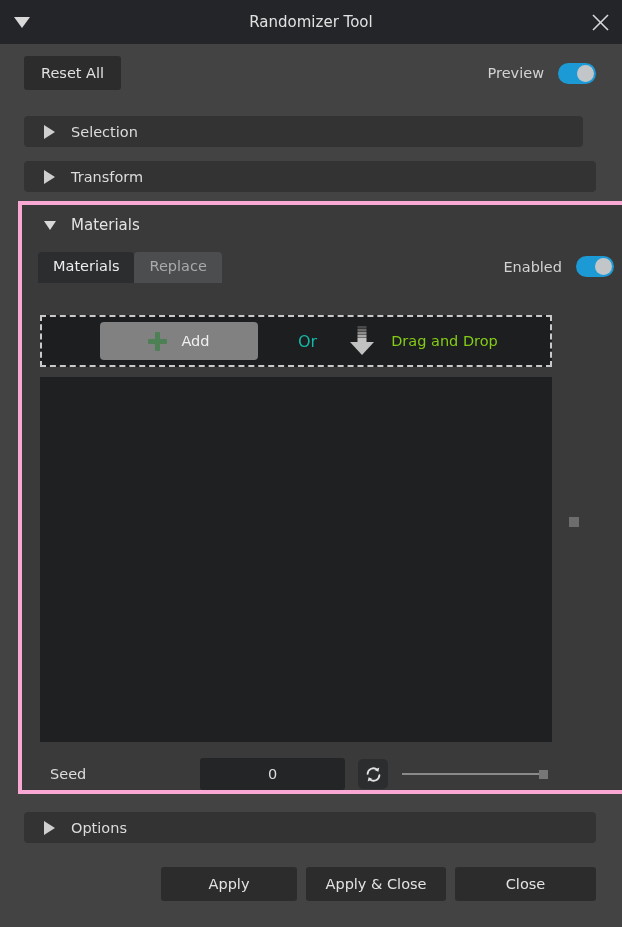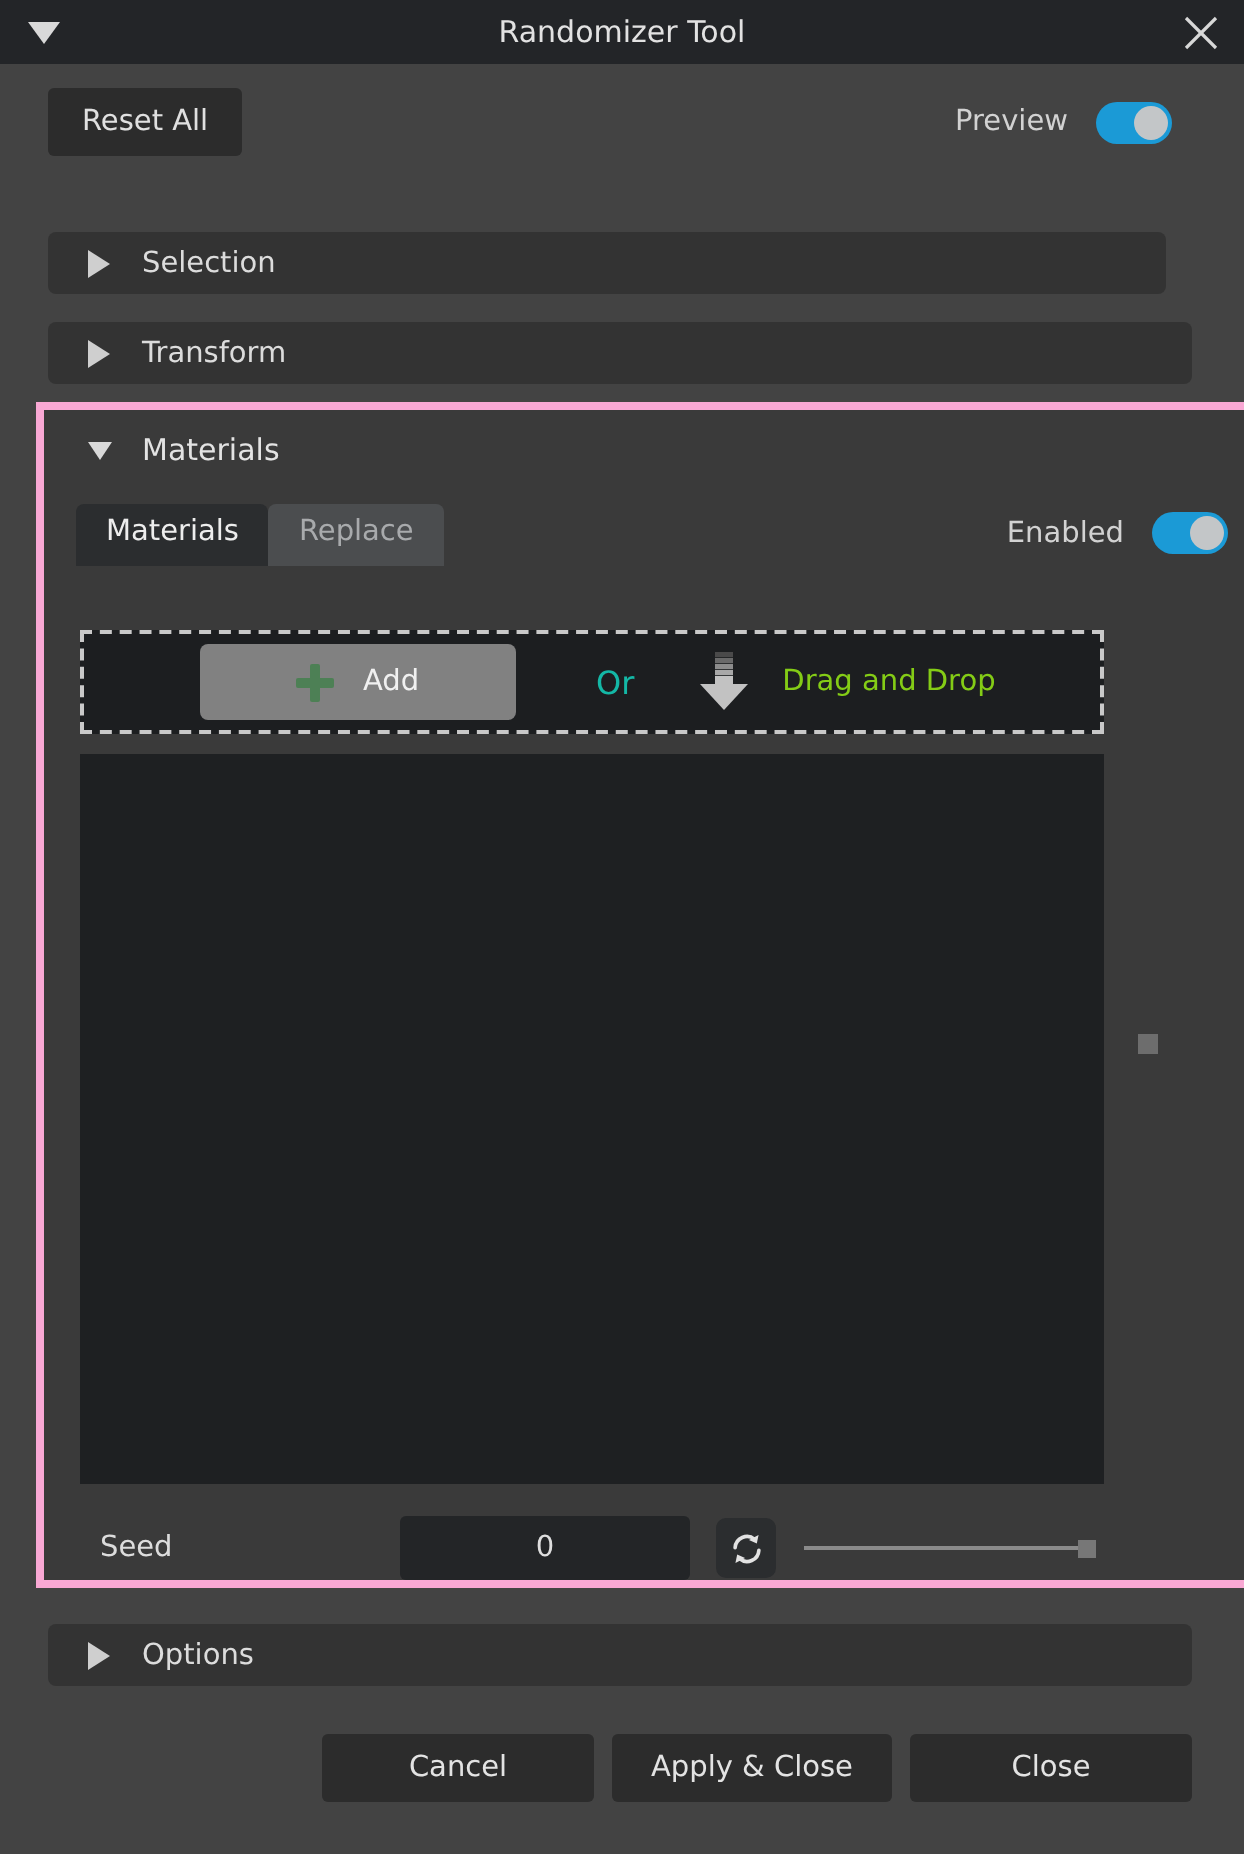"Randomizer Tool" .titlebar { height: 32px -> 44px }
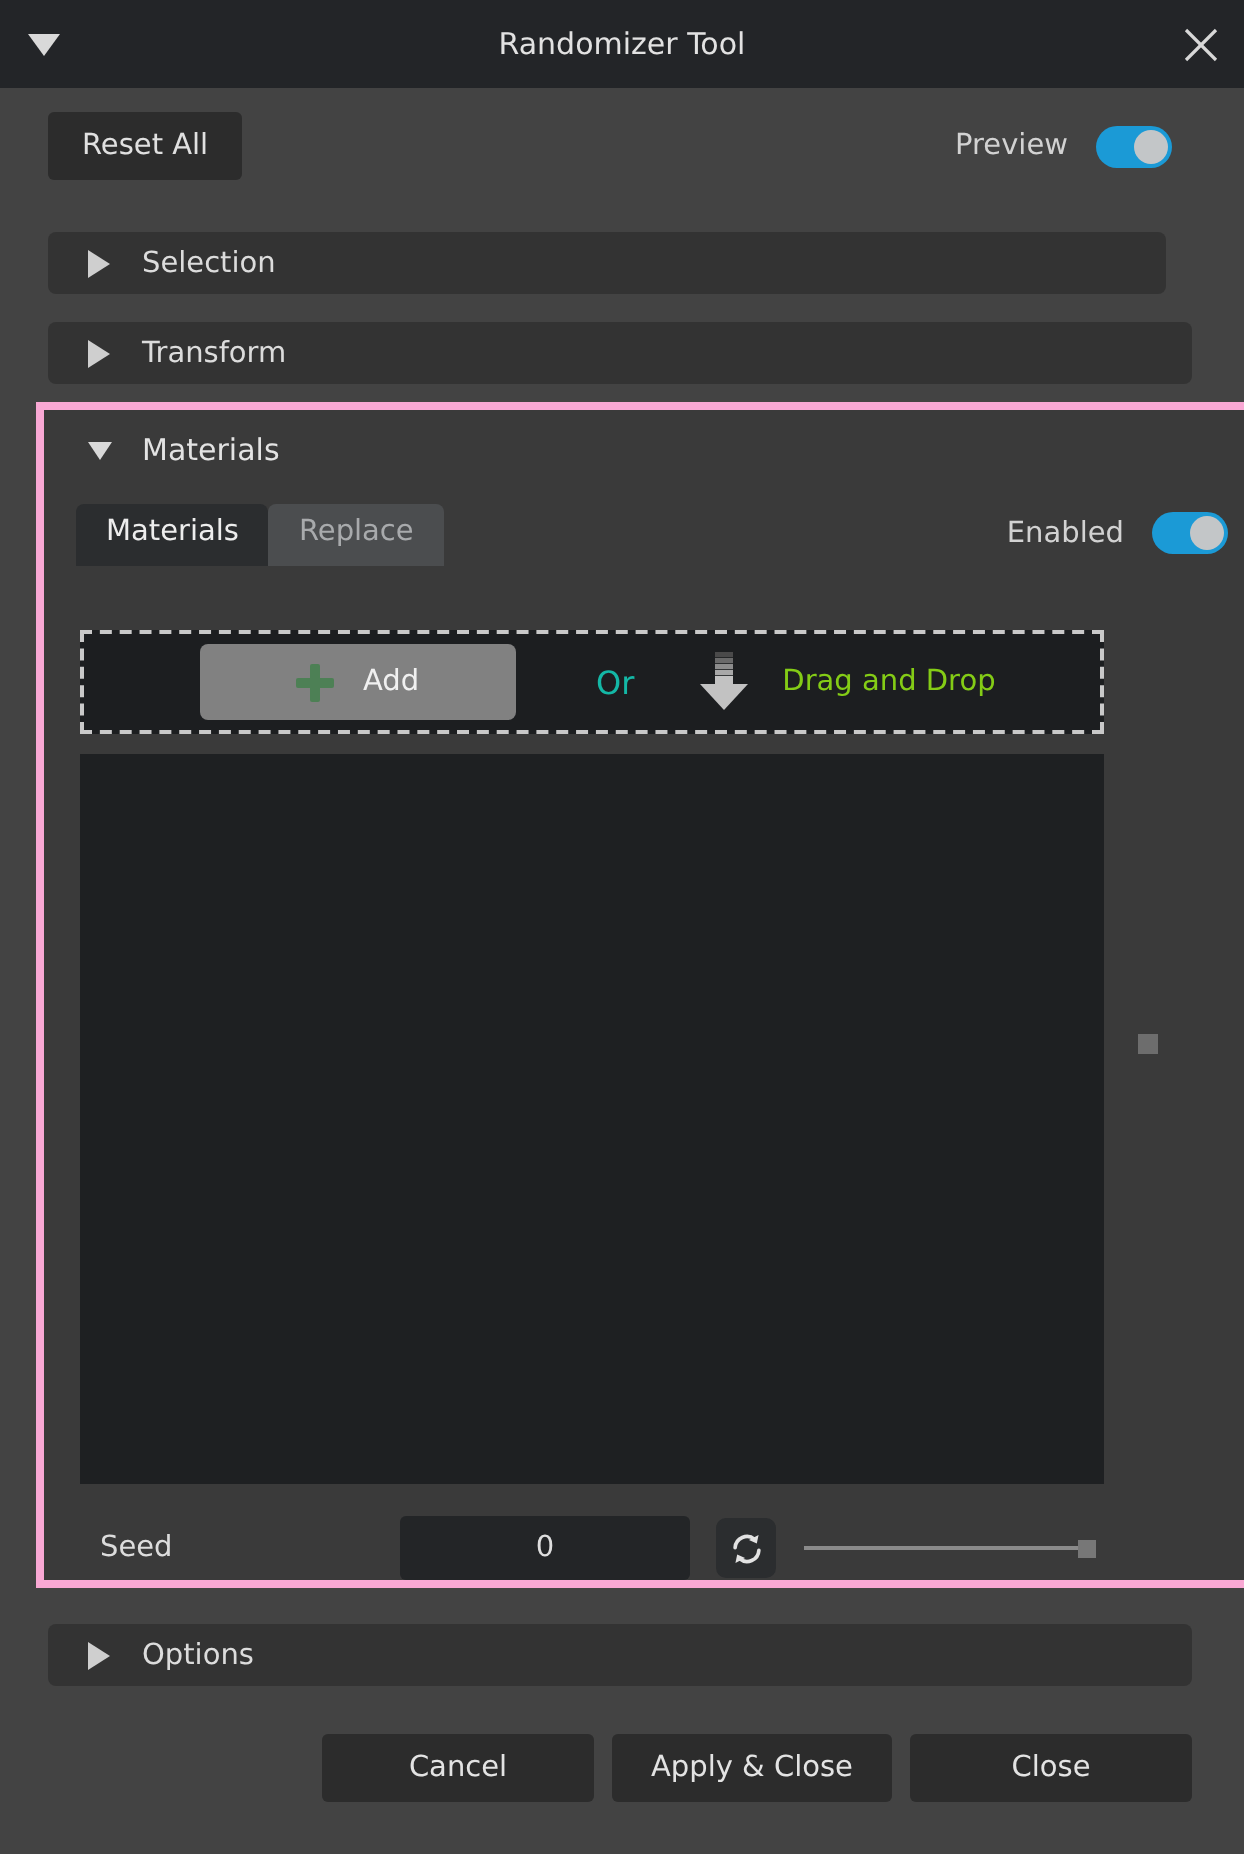"Reset All" .toolrow { padding: 0 36px 0 24px -> 0 26px 0 24px }
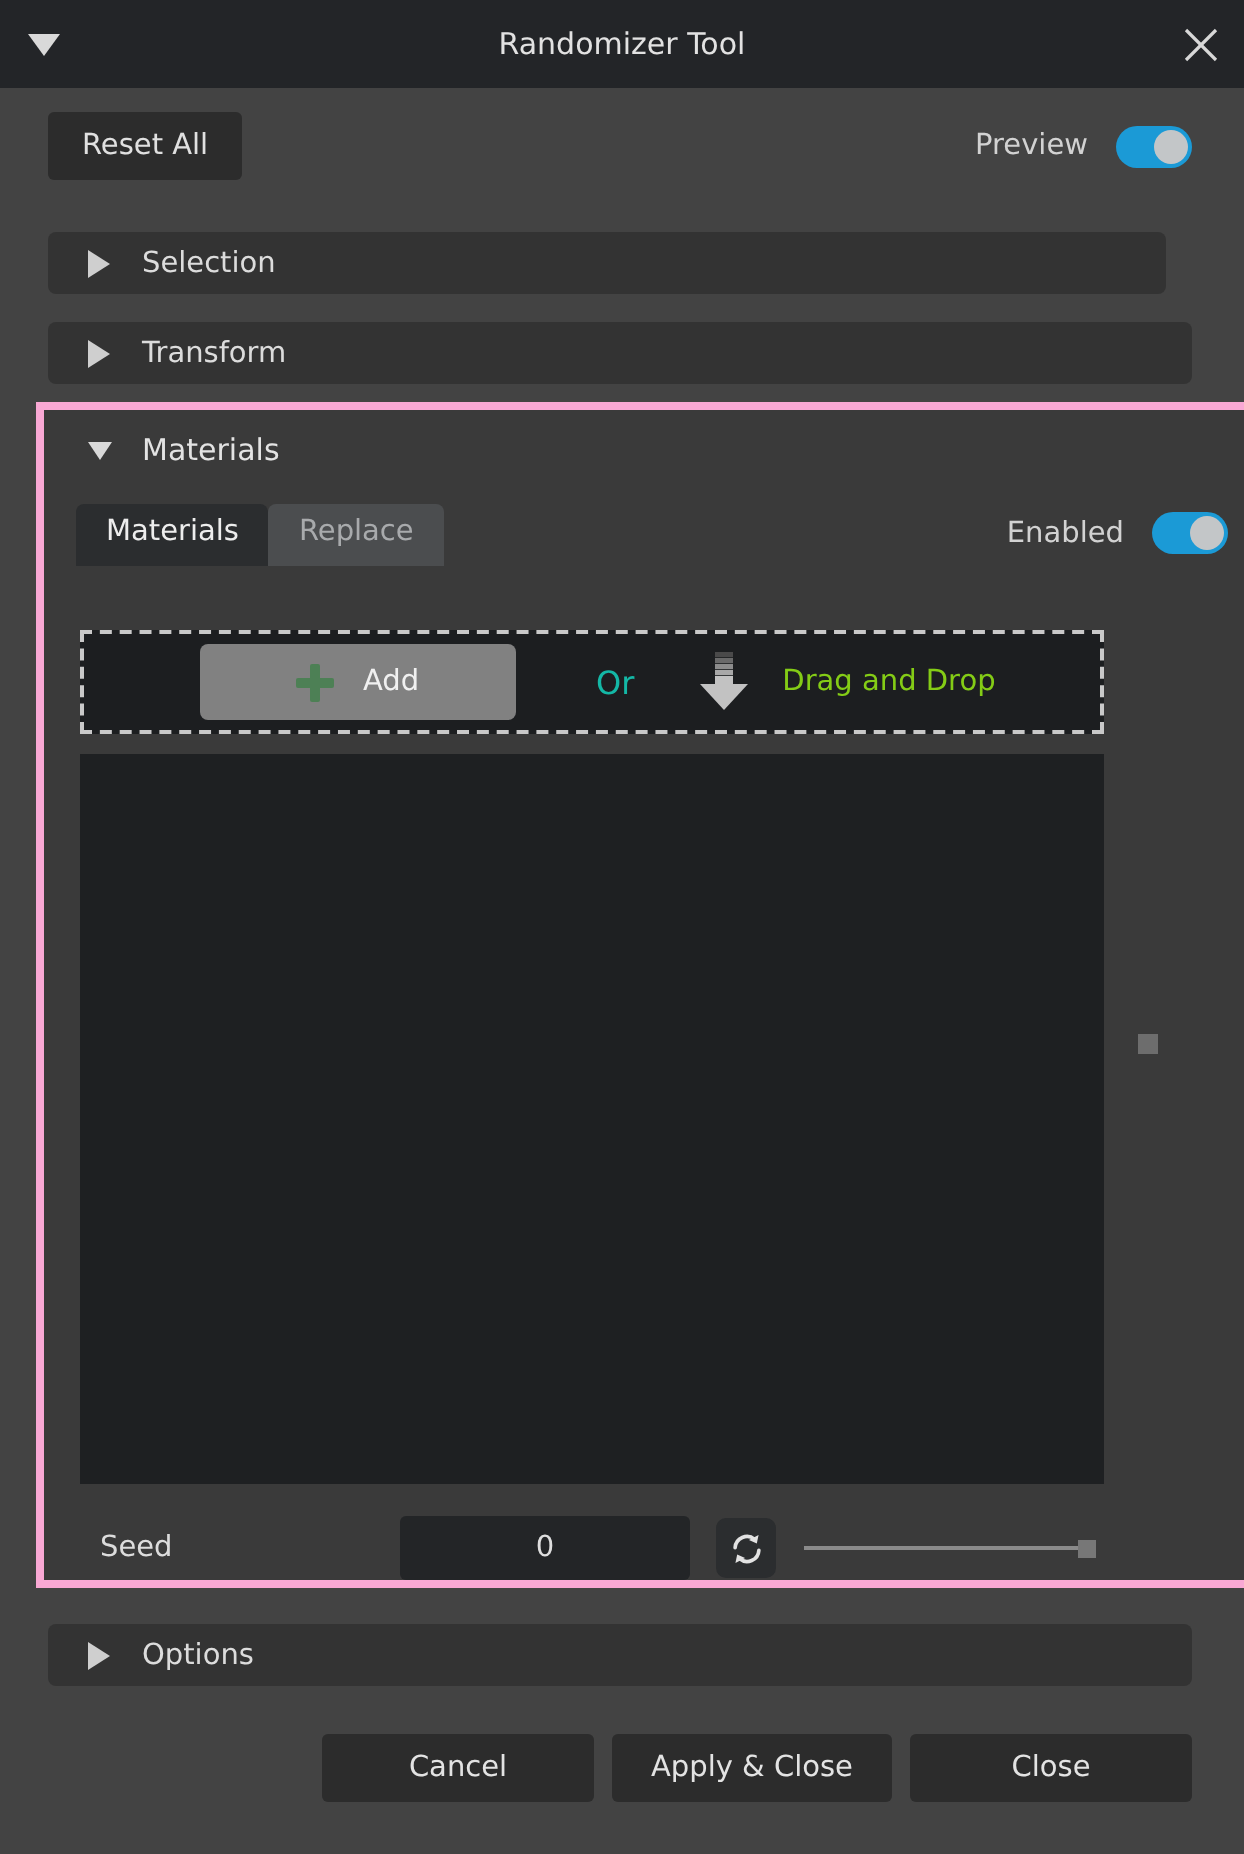"Cancel" button.btn-foot { text: Cancel -> Apply }
